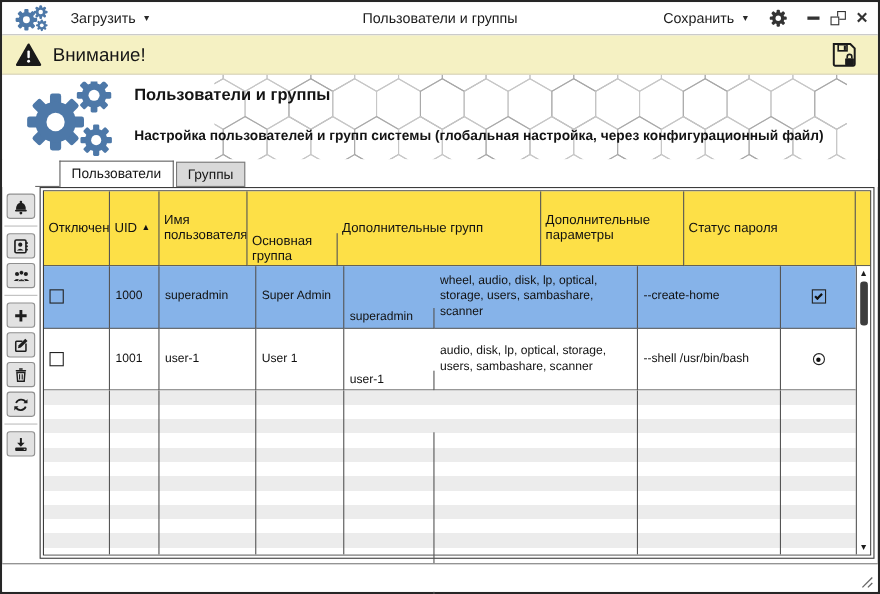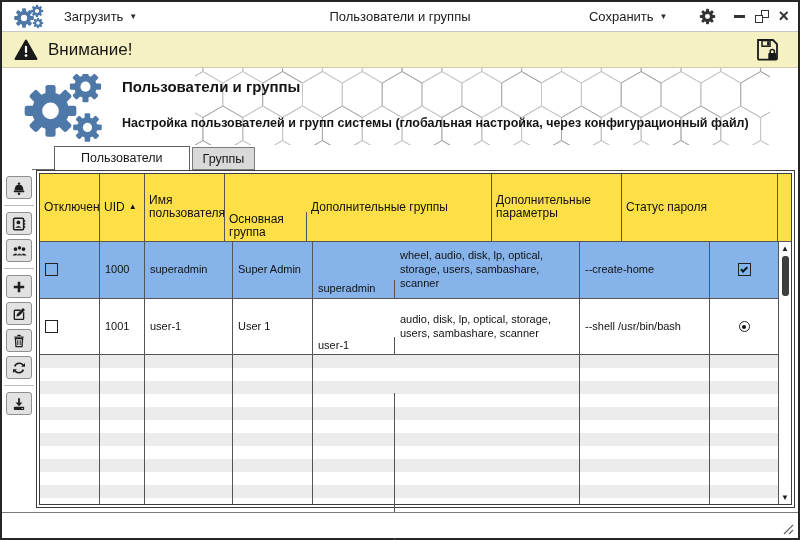"Сохранить" .tb-right .tb-btn { margin-right: 32px -> 18px }
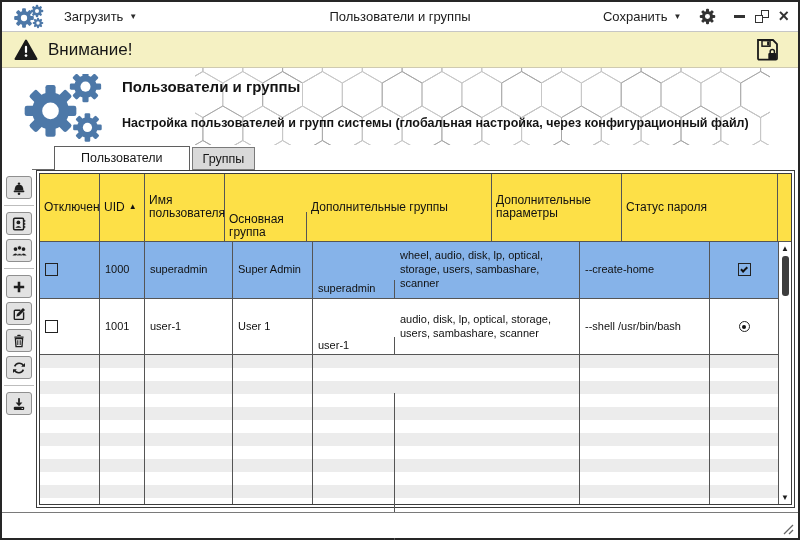"Пользователи" .tab.active { padding: 4px 26px 5px -> 4px 10px 5px }
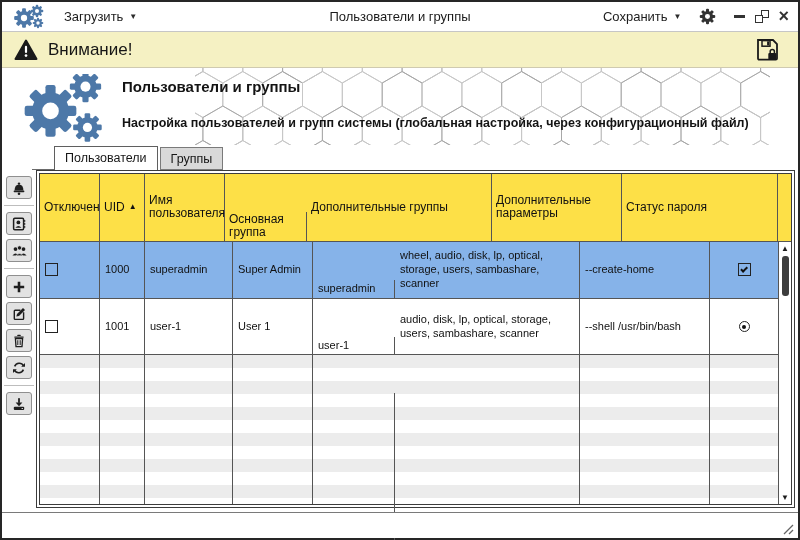"Дополнительные группы" span { text: группы -> групп }
